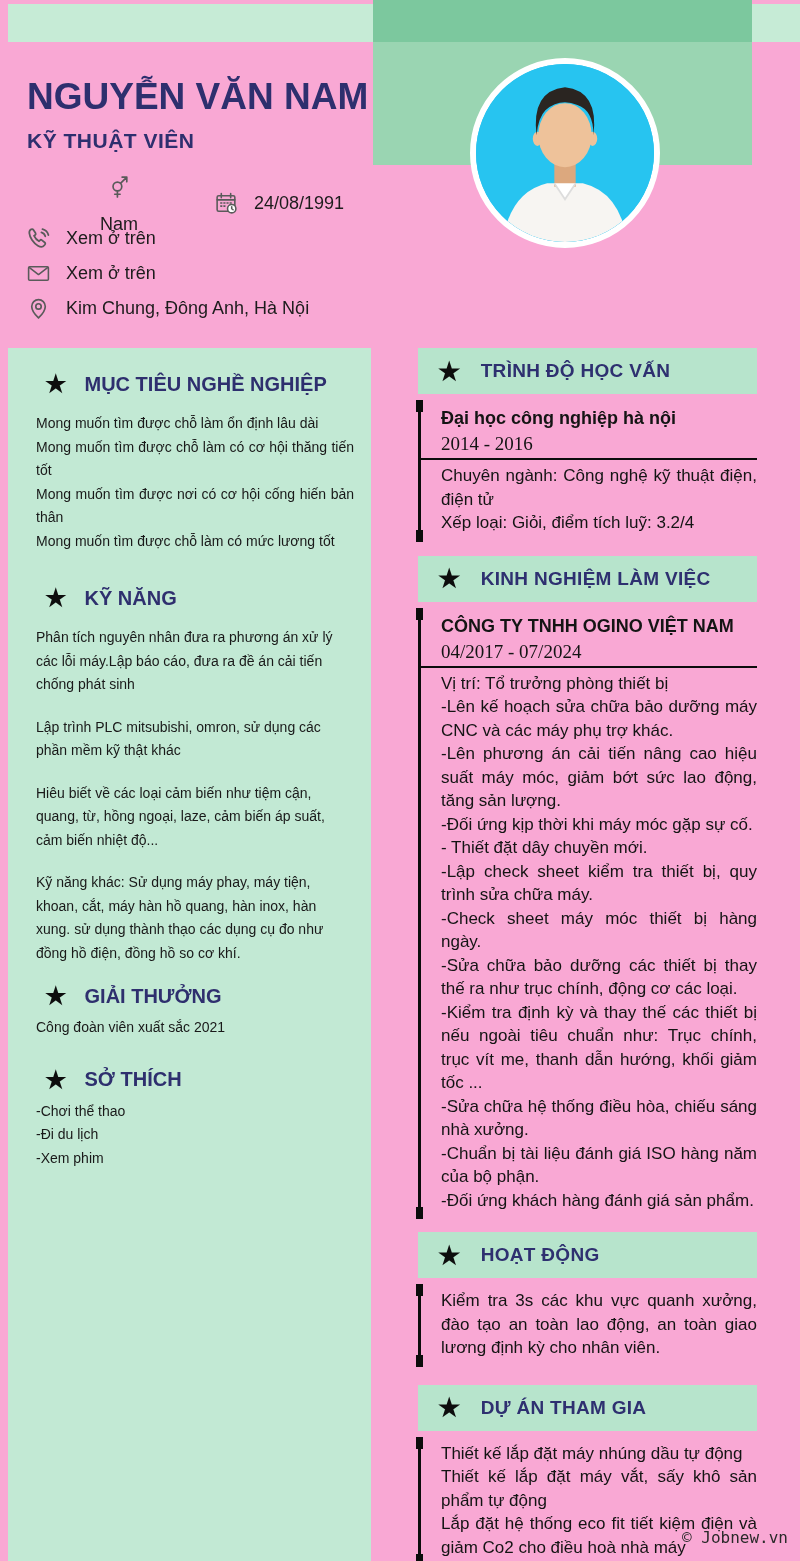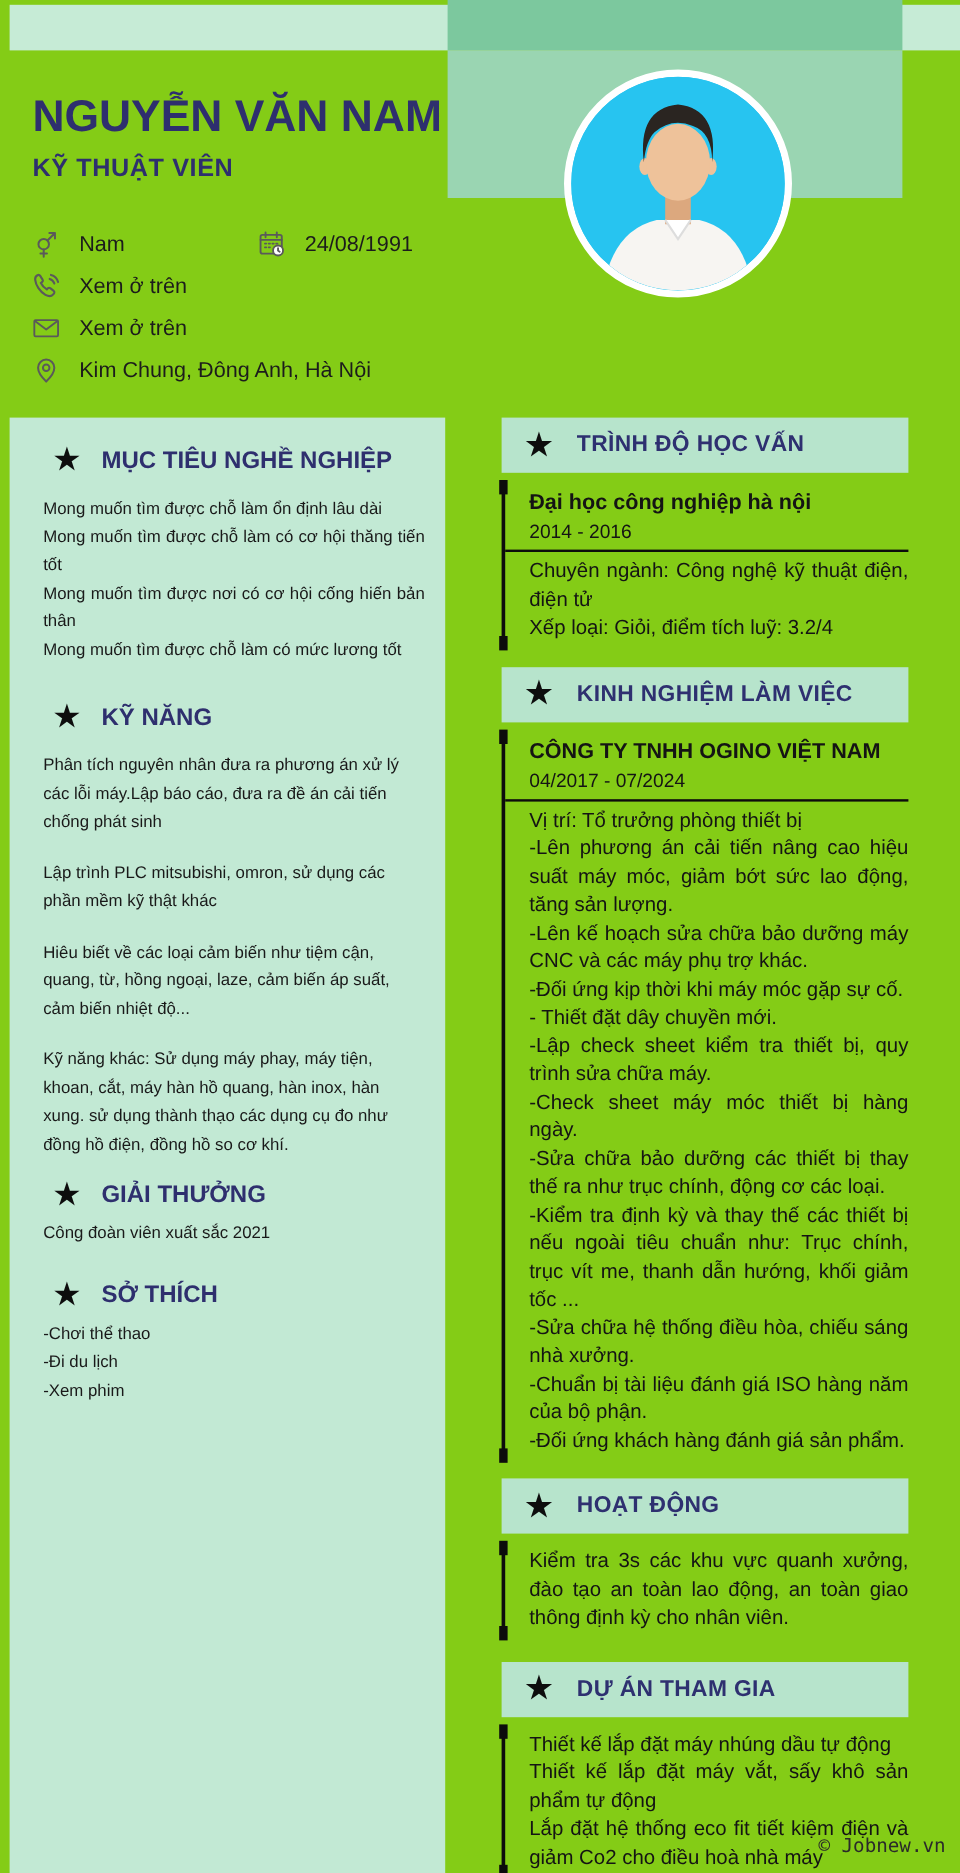"NGUYỄN VĂN NAM" .page { background: #84cc16 -> #f9a8d4 }
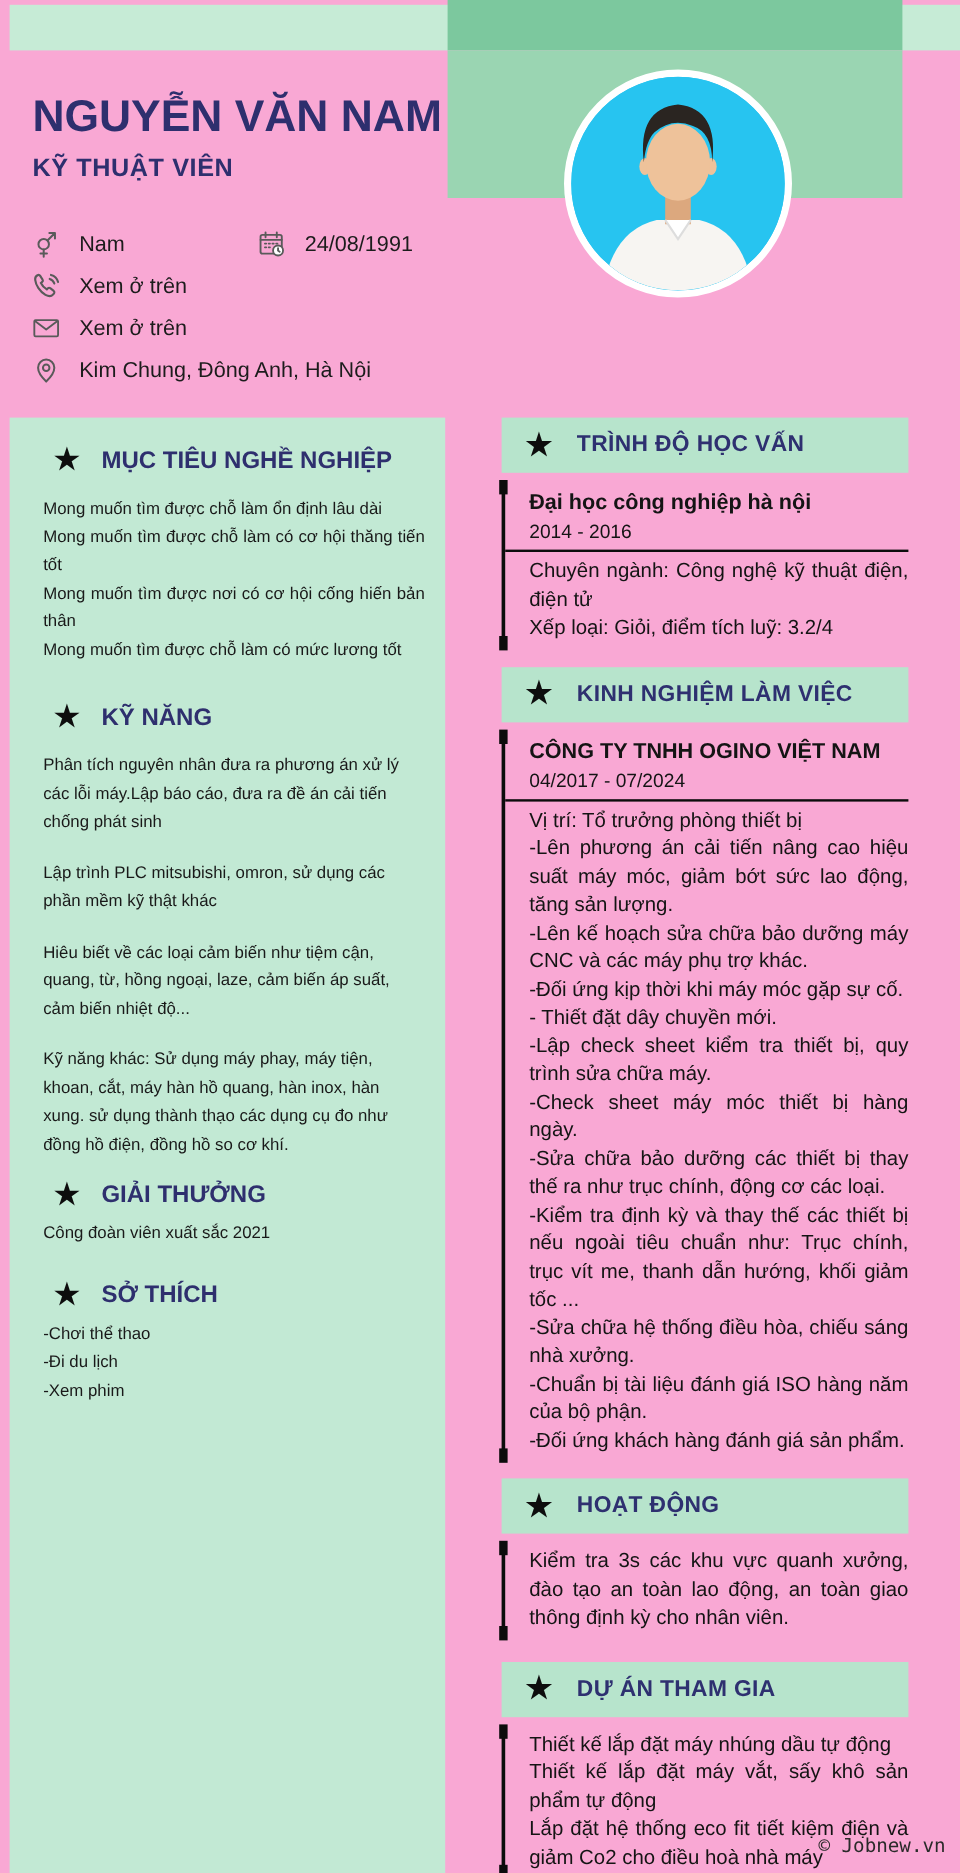"Nam" .icell.first { flex-direction: none -> column }
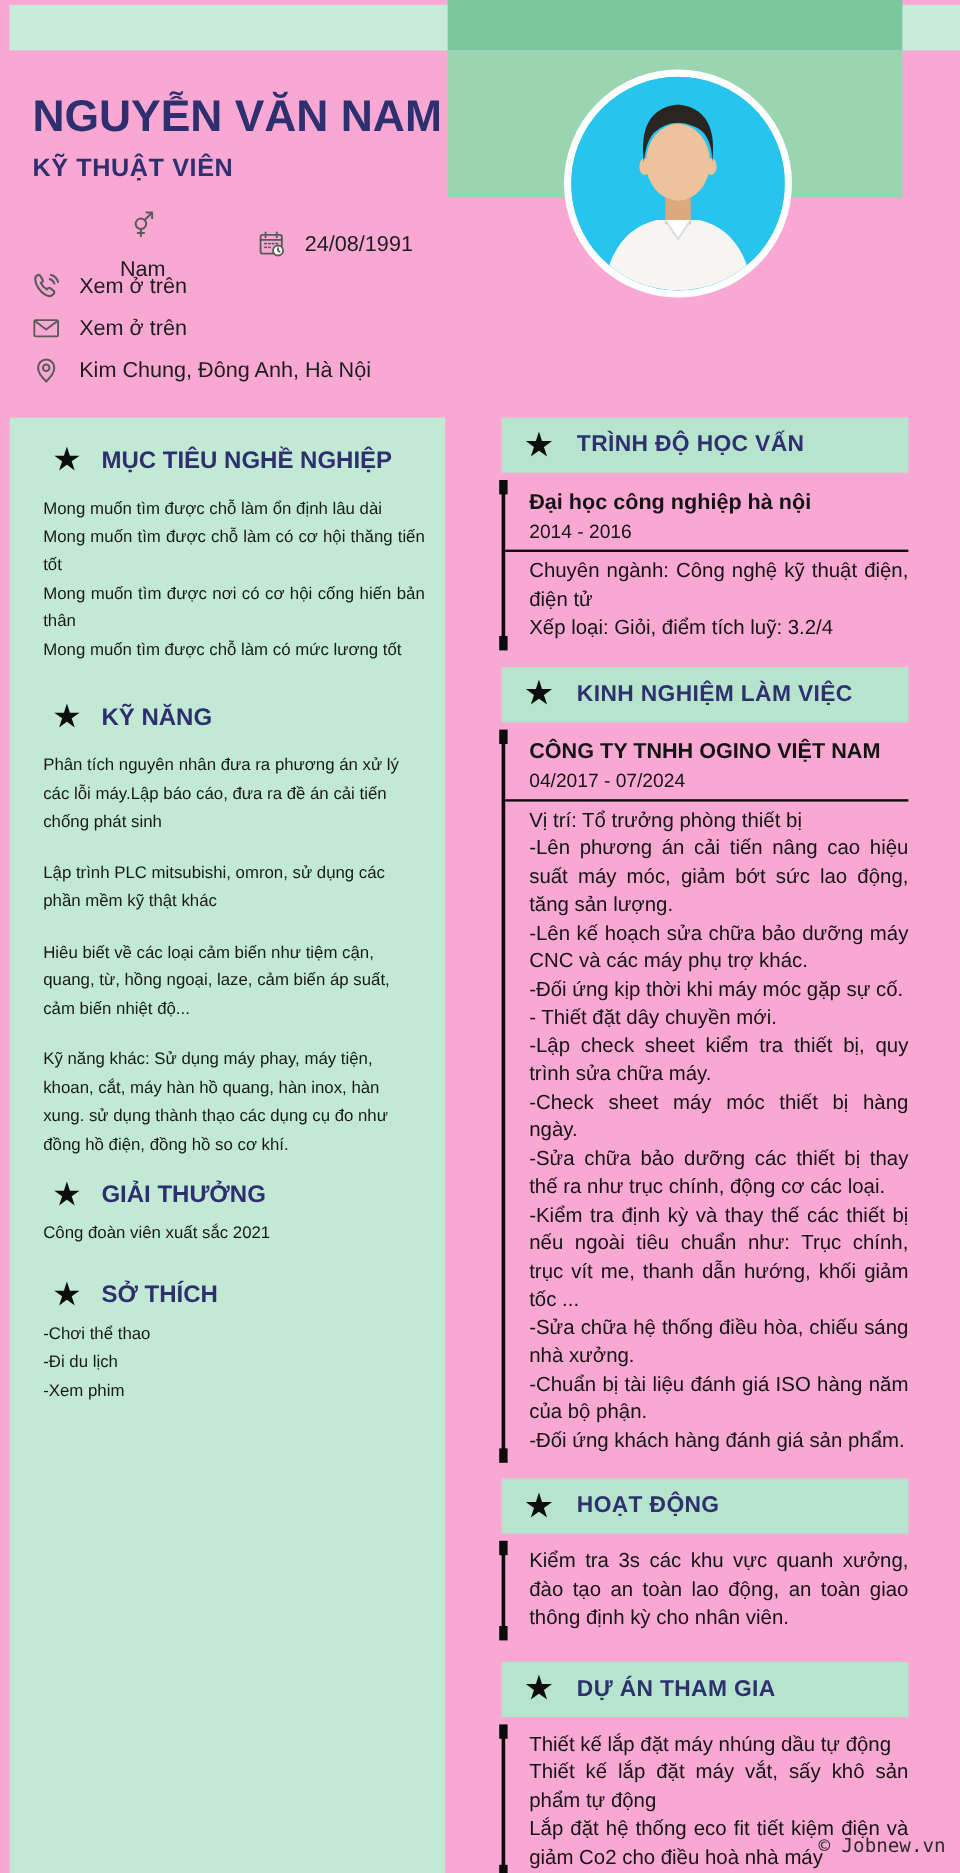"2014 - 2016" .eperiod { font-family: none -> Liberation Serif, serif; font-size: 16px -> 19px }
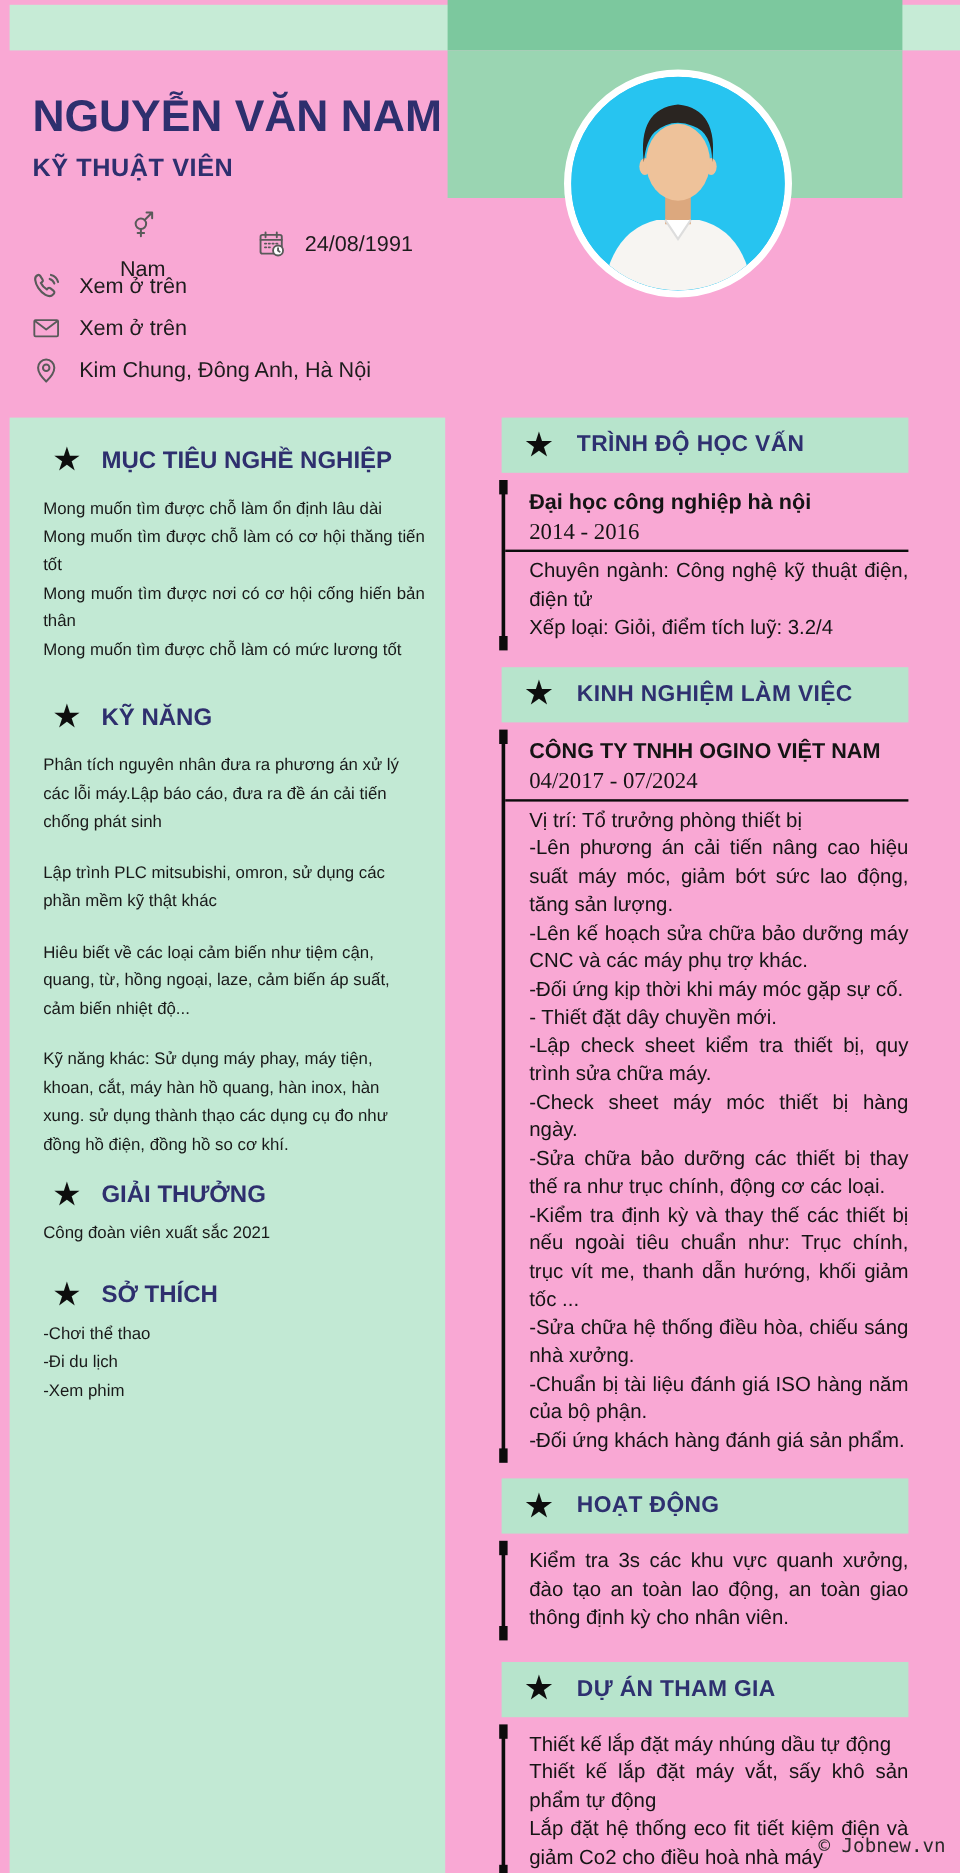"-Lên phương án cải tiến" div.dline { order: before "-Lên kế hoạch sửa chữa" -> after "-Lên kế hoạch sửa chữa" }
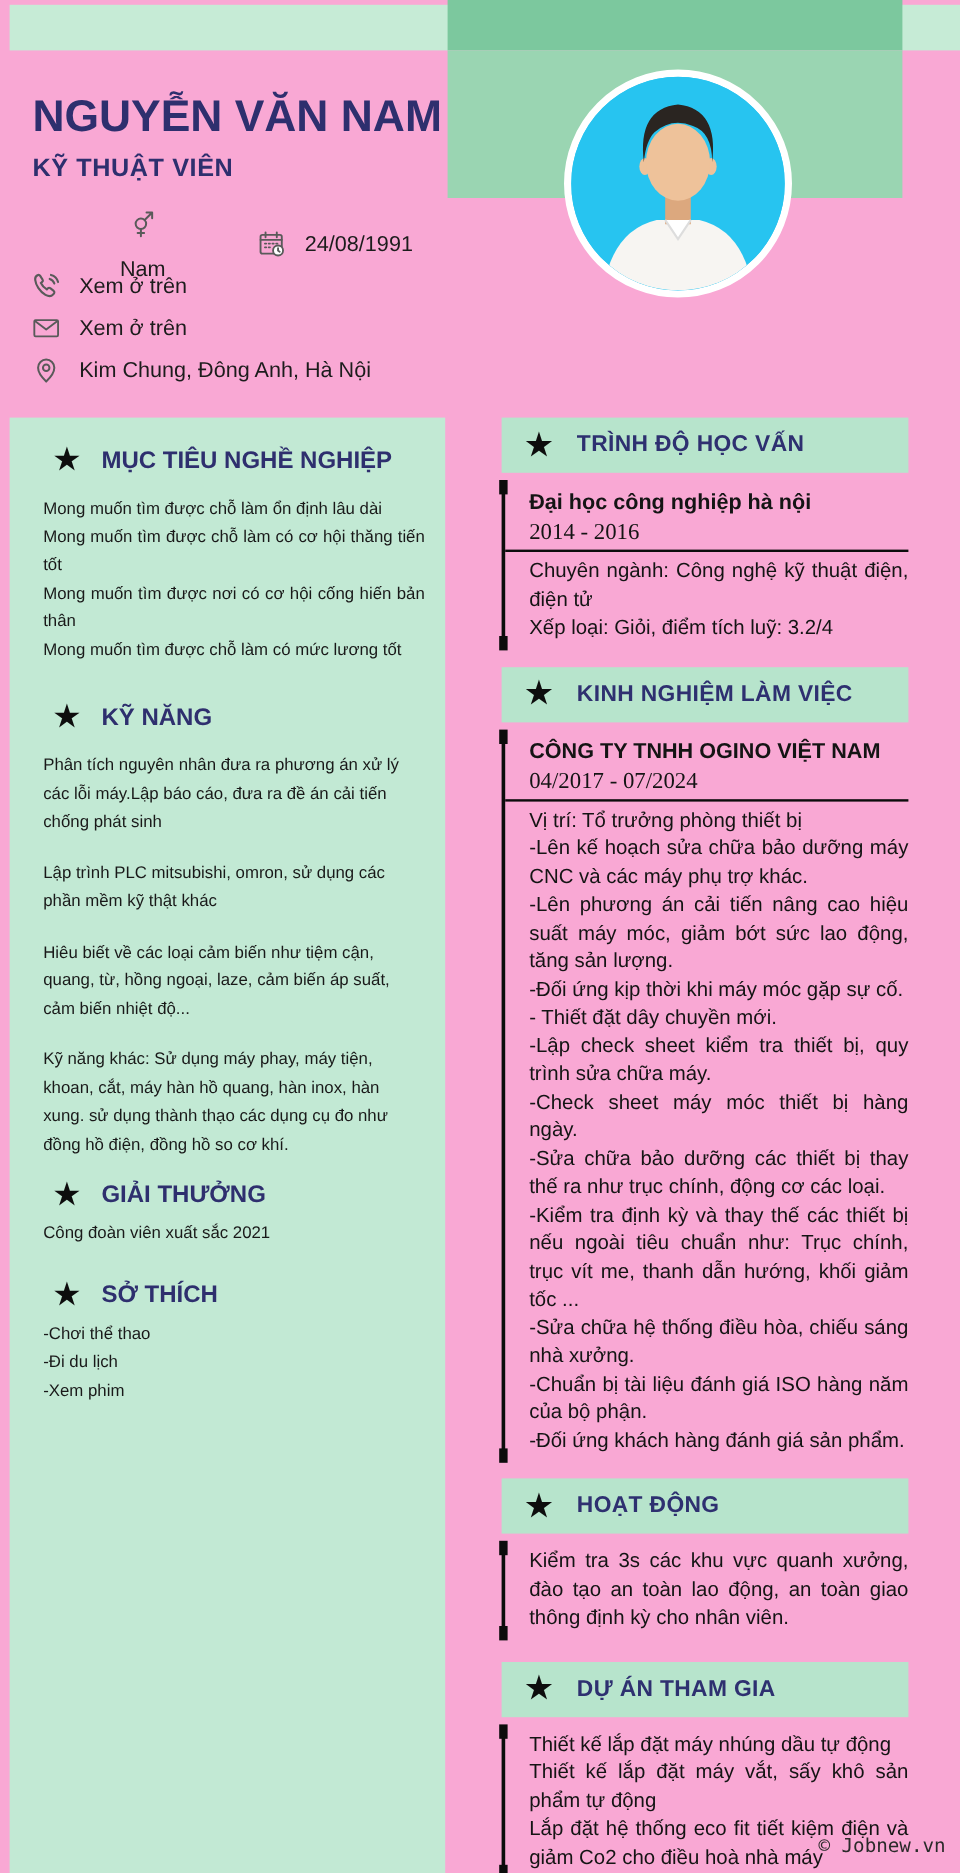"Kiểm tra 3s các khu" div.dline { text: thông -> lương }
